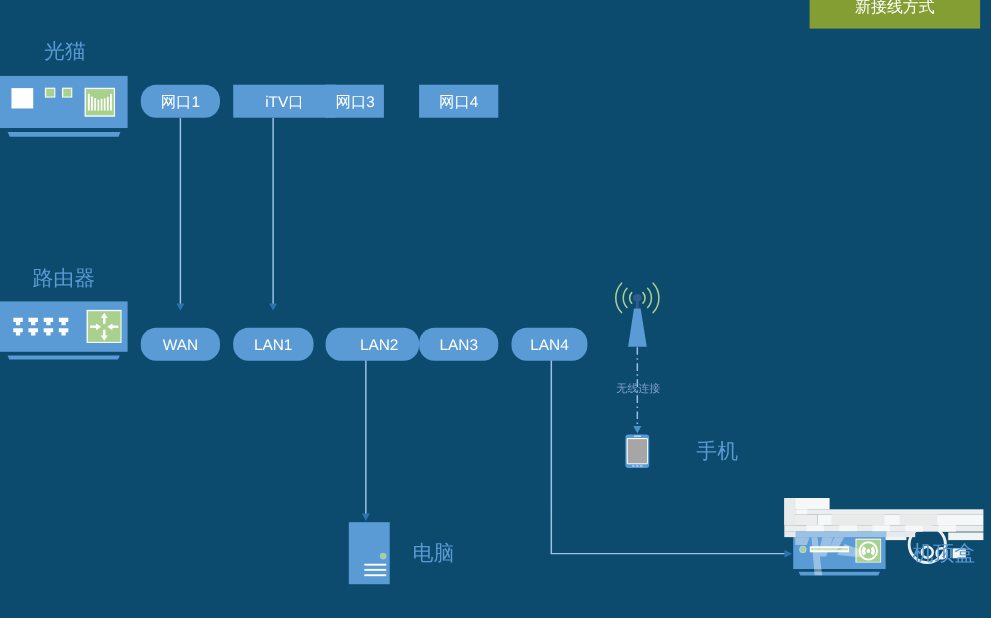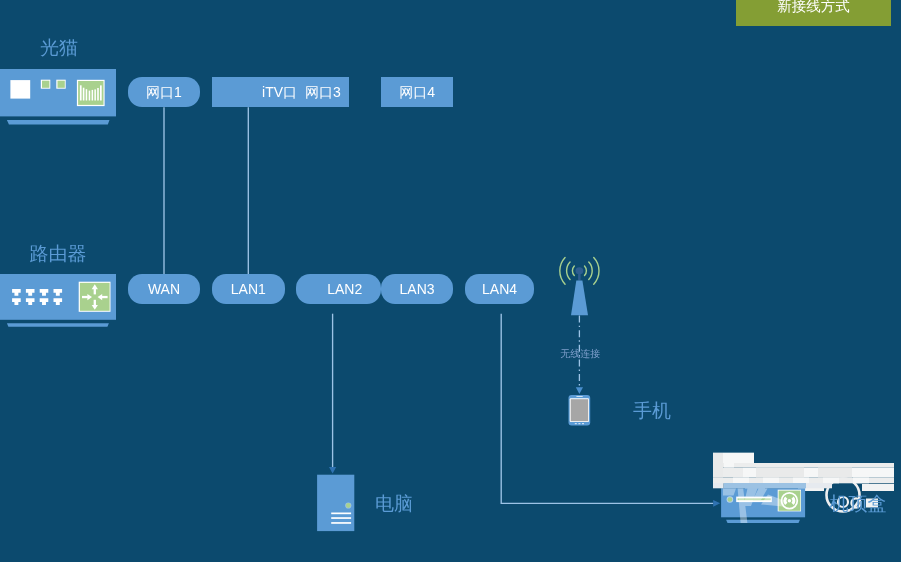"iTV口" div.portbox { padding-left: 32px -> none; width: 71px -> 93px }
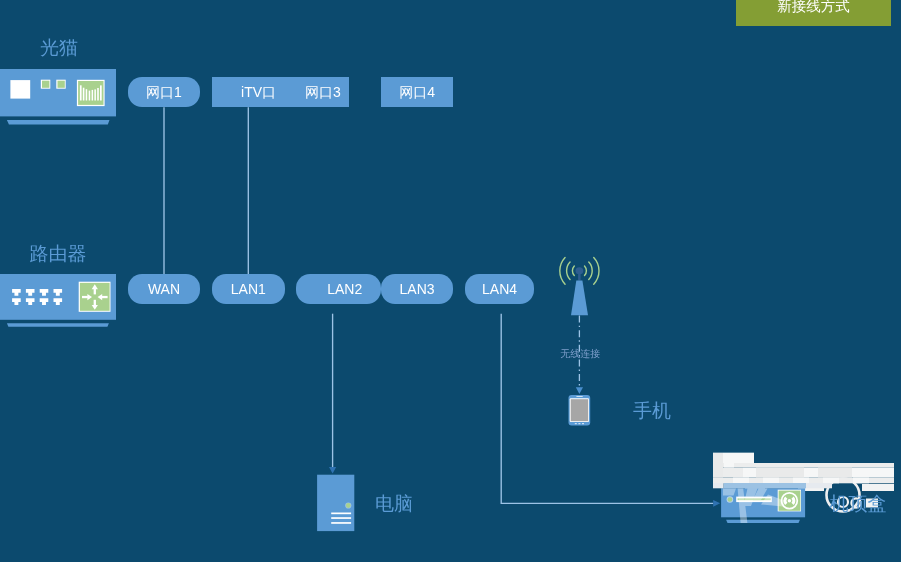"WAN" .botrow { top: 274px -> 298px }
